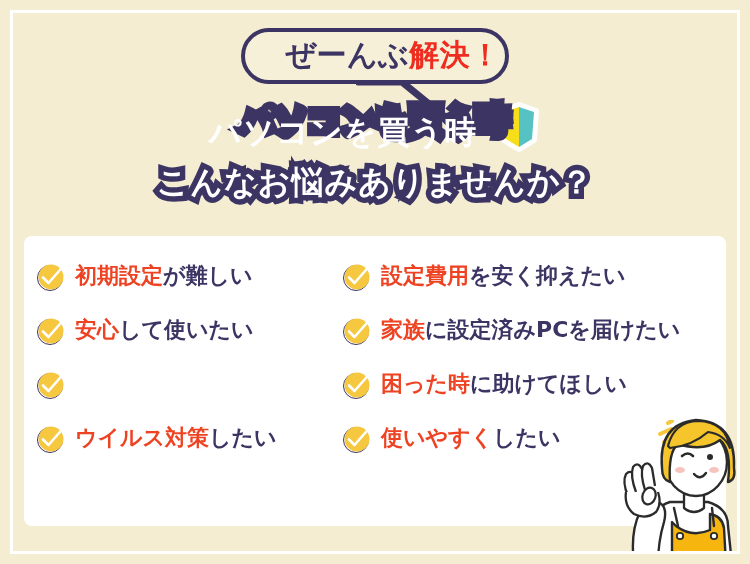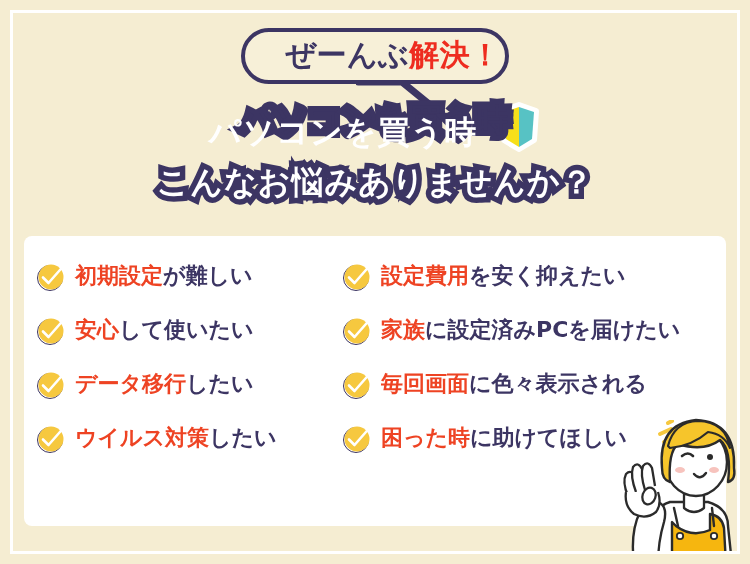"データ移行したい" span.item-label { html: <span><span>データ移行</span><span>したい</span></span> -> none }
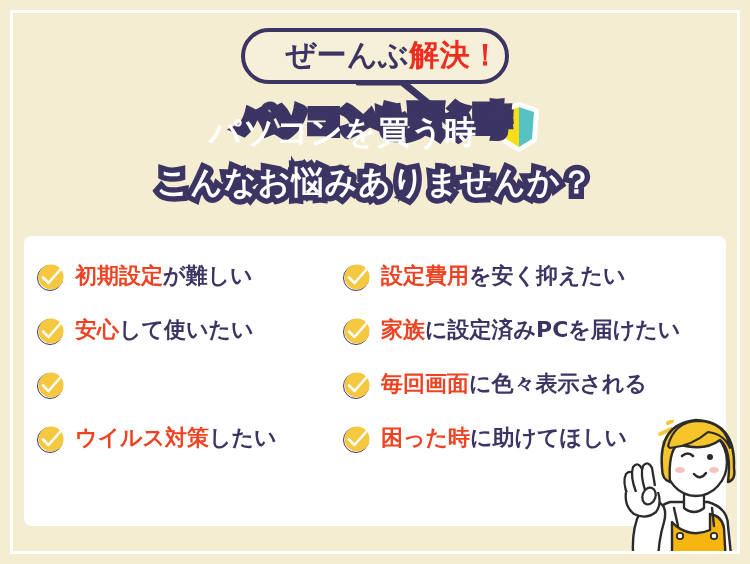"毎回画面に色々表示される" div.item { html: <div> <svg> <circle></circle> <circle></circle> <path></path> </svg> <span><span>毎回画面</span><span>に色々表示される</span></span> </div> -> none }
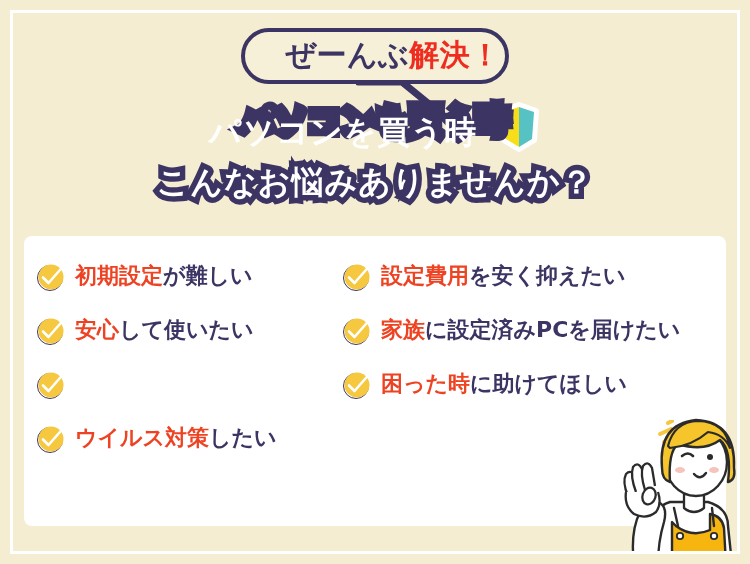"使いやすくしたい" div.item { html: none -> <div> <svg> <circle></circle> <circle></circle> <path></path> </svg> <span><span>使いやすく</span><span>したい</span></span> </div> }
